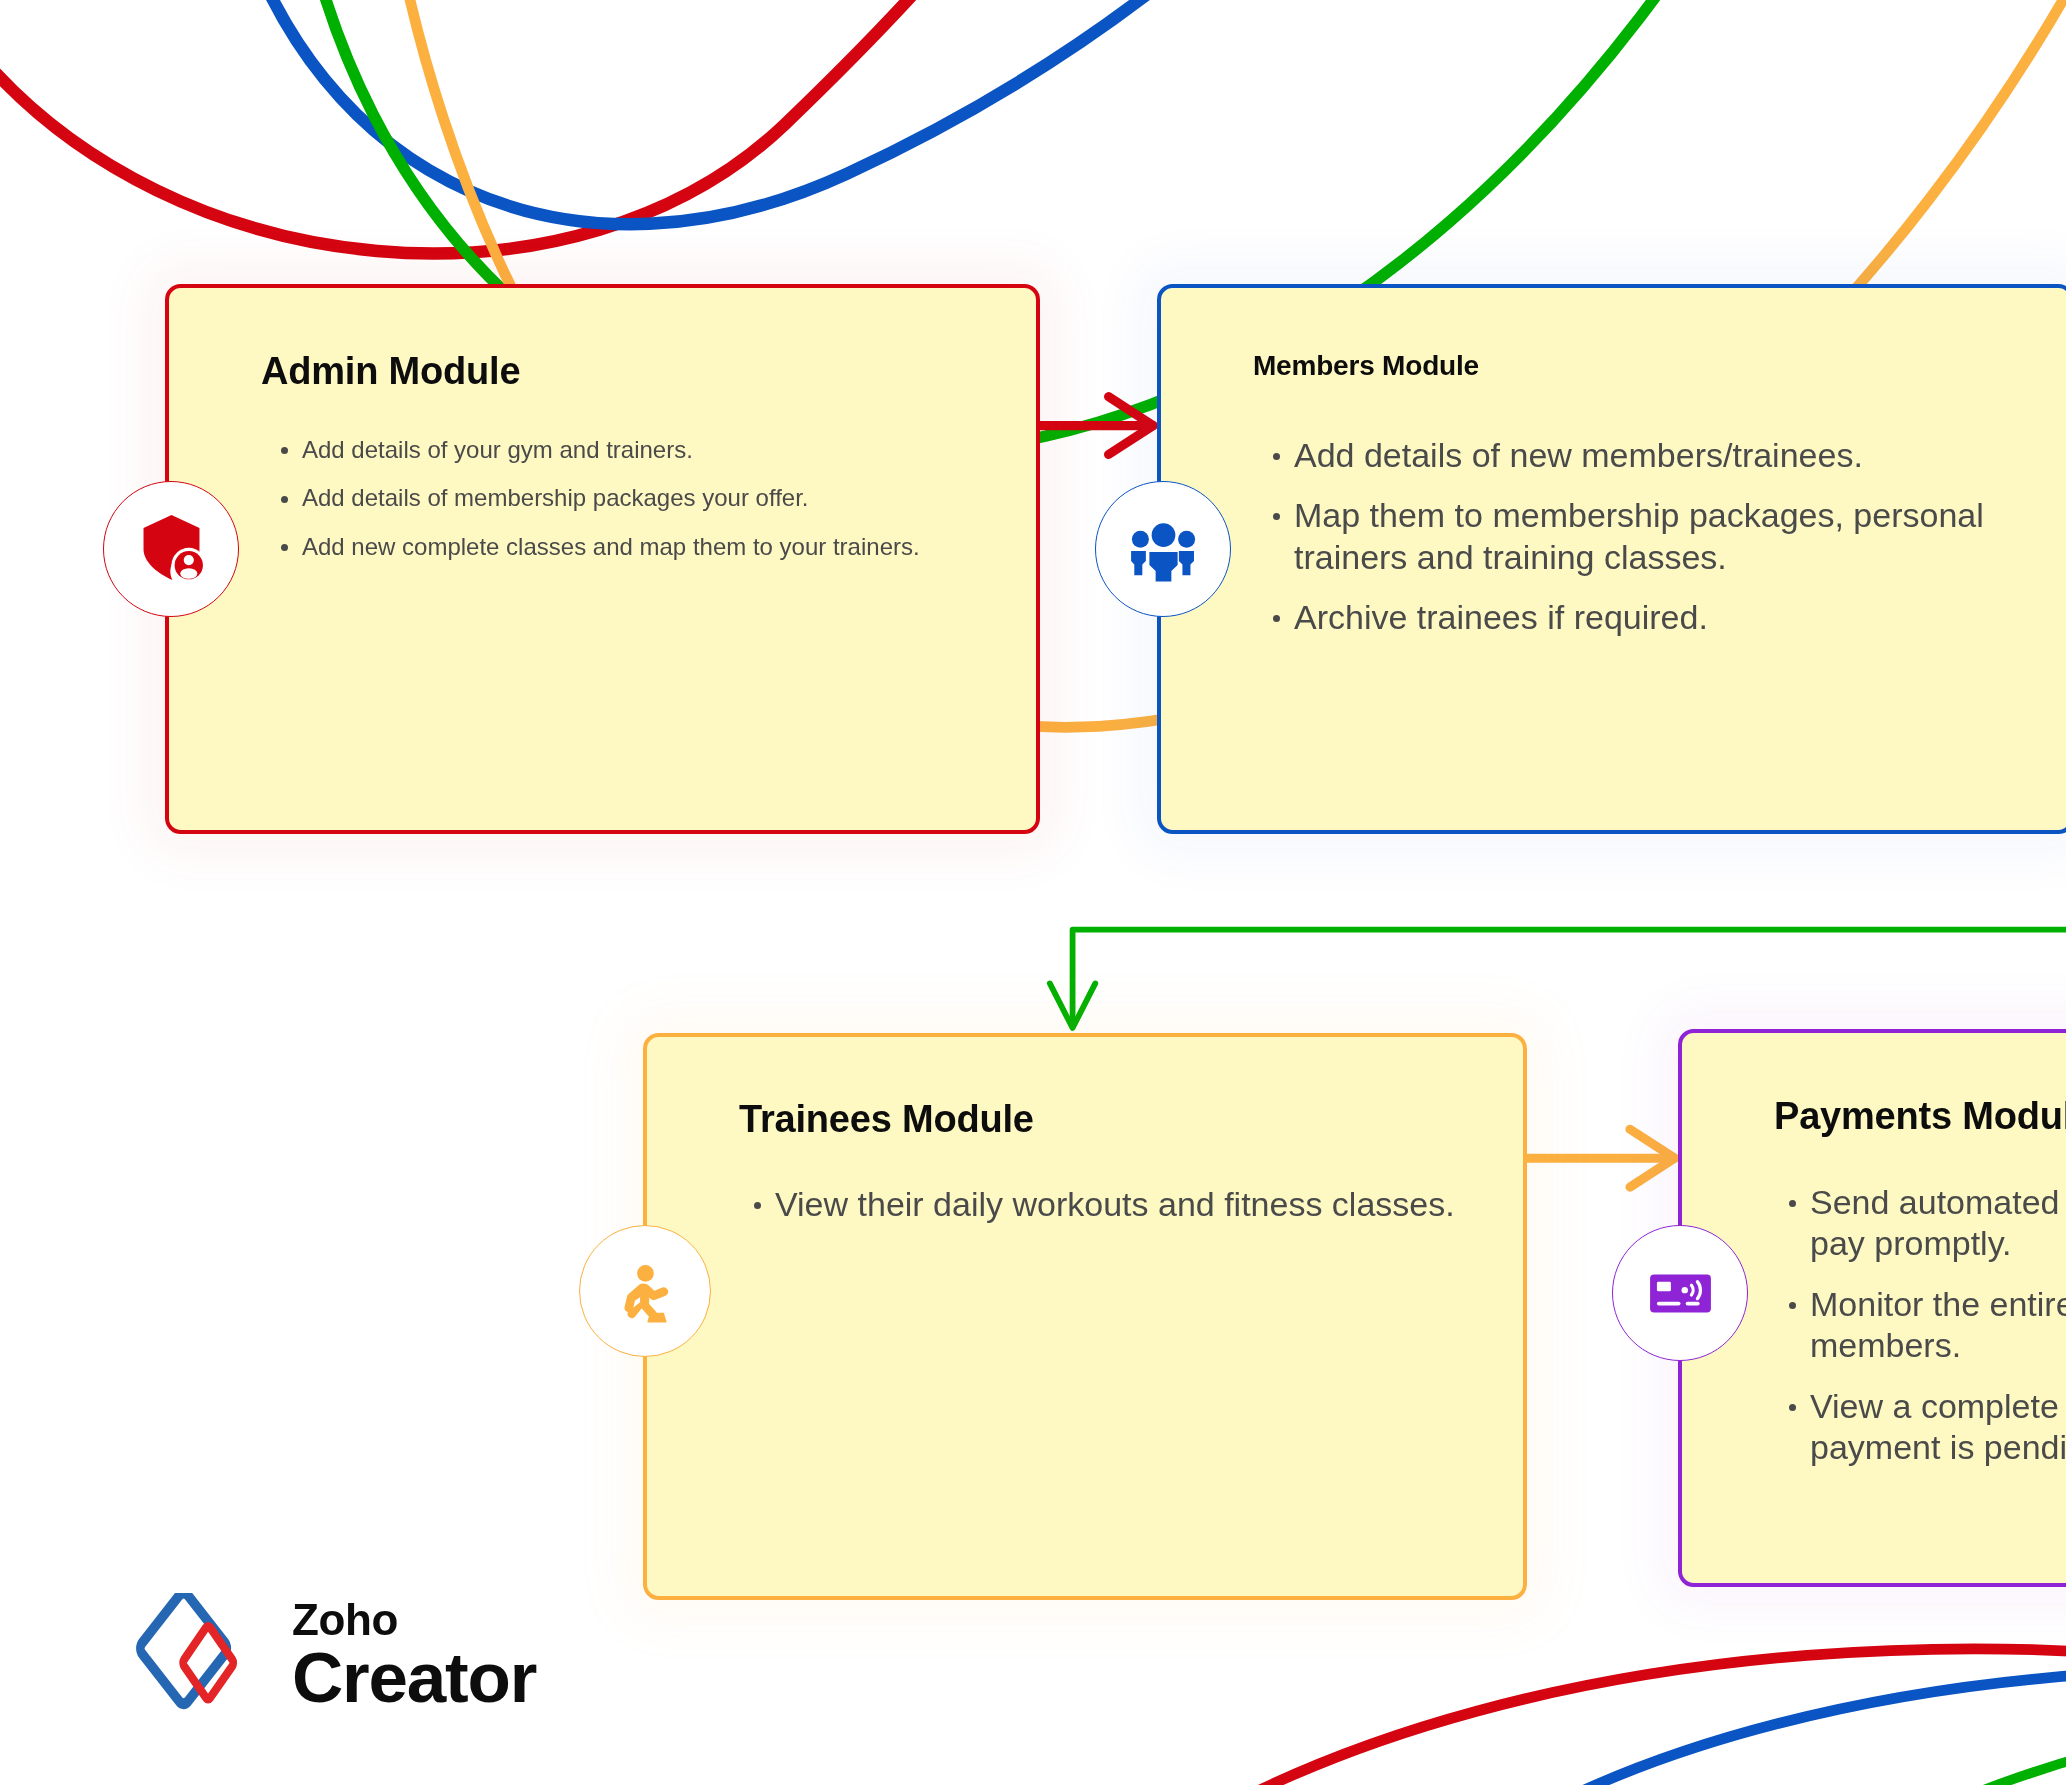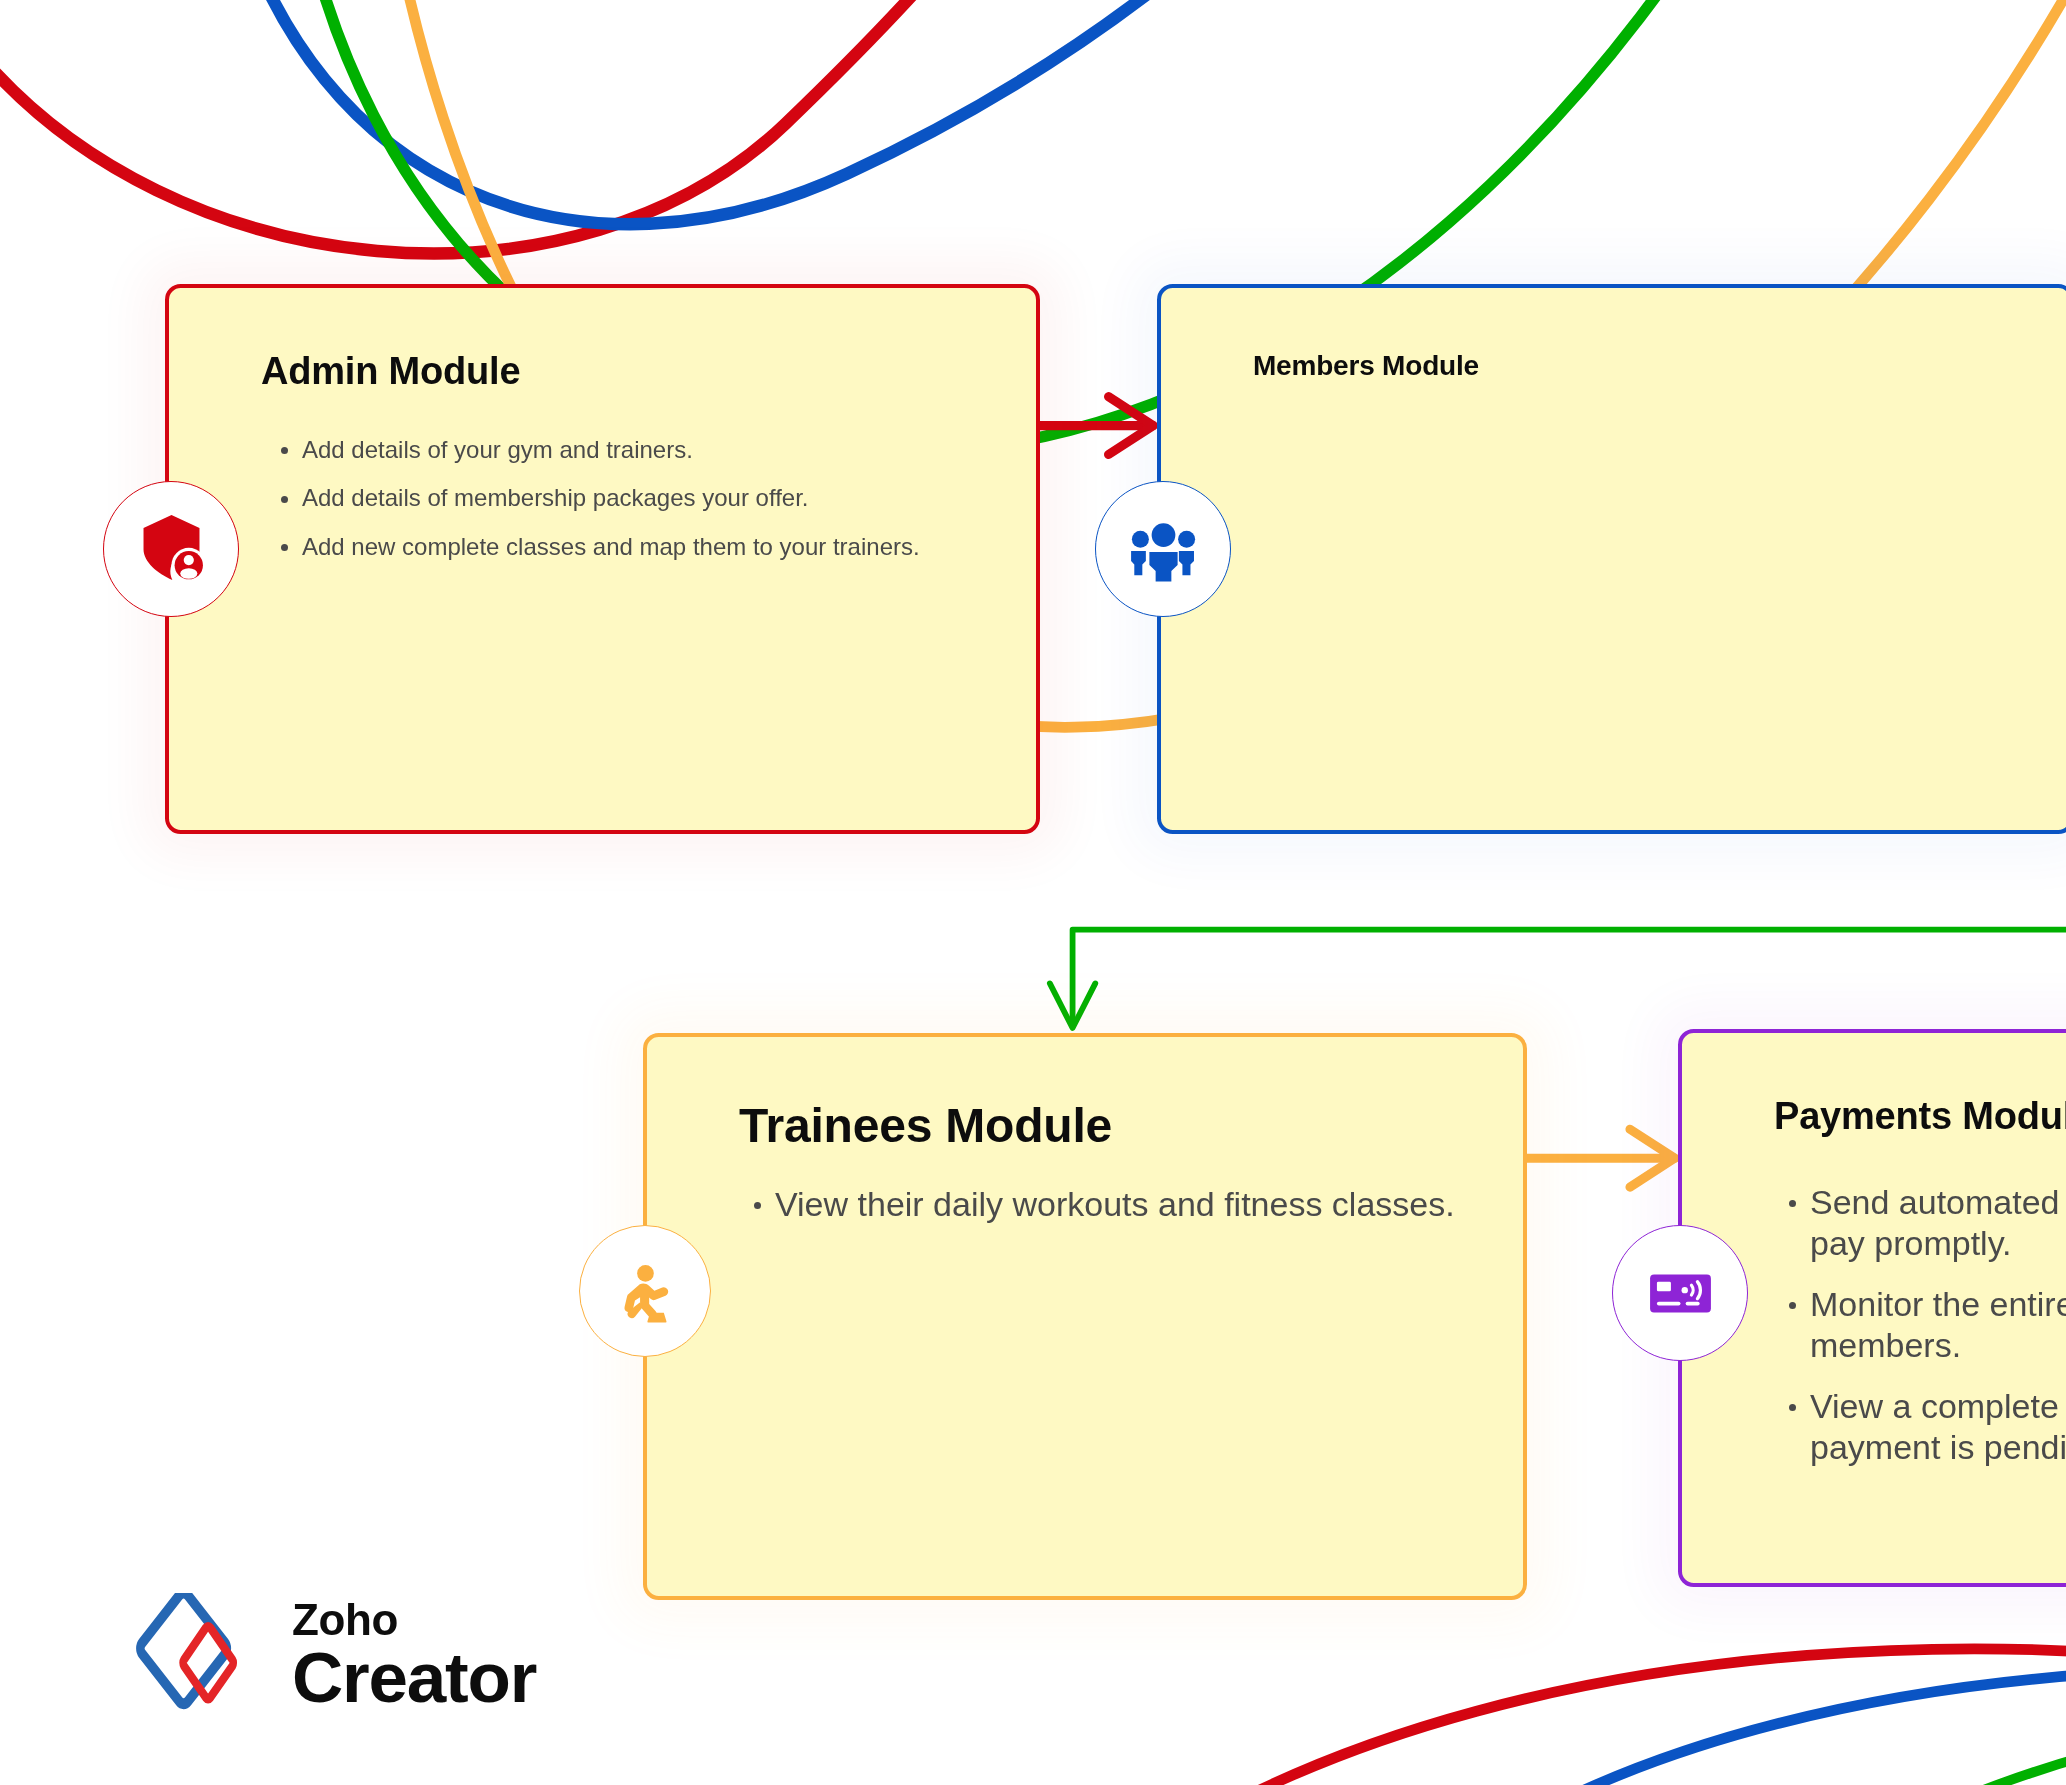"Add details of new members/trainees." ul.bullets { html: none -> <ul> <li>Add details of new members/trainees.</li> <li>Map them to membership packages, personal trainers and training classes.</li> <li>Archive trainees if required.</li> </ul> }
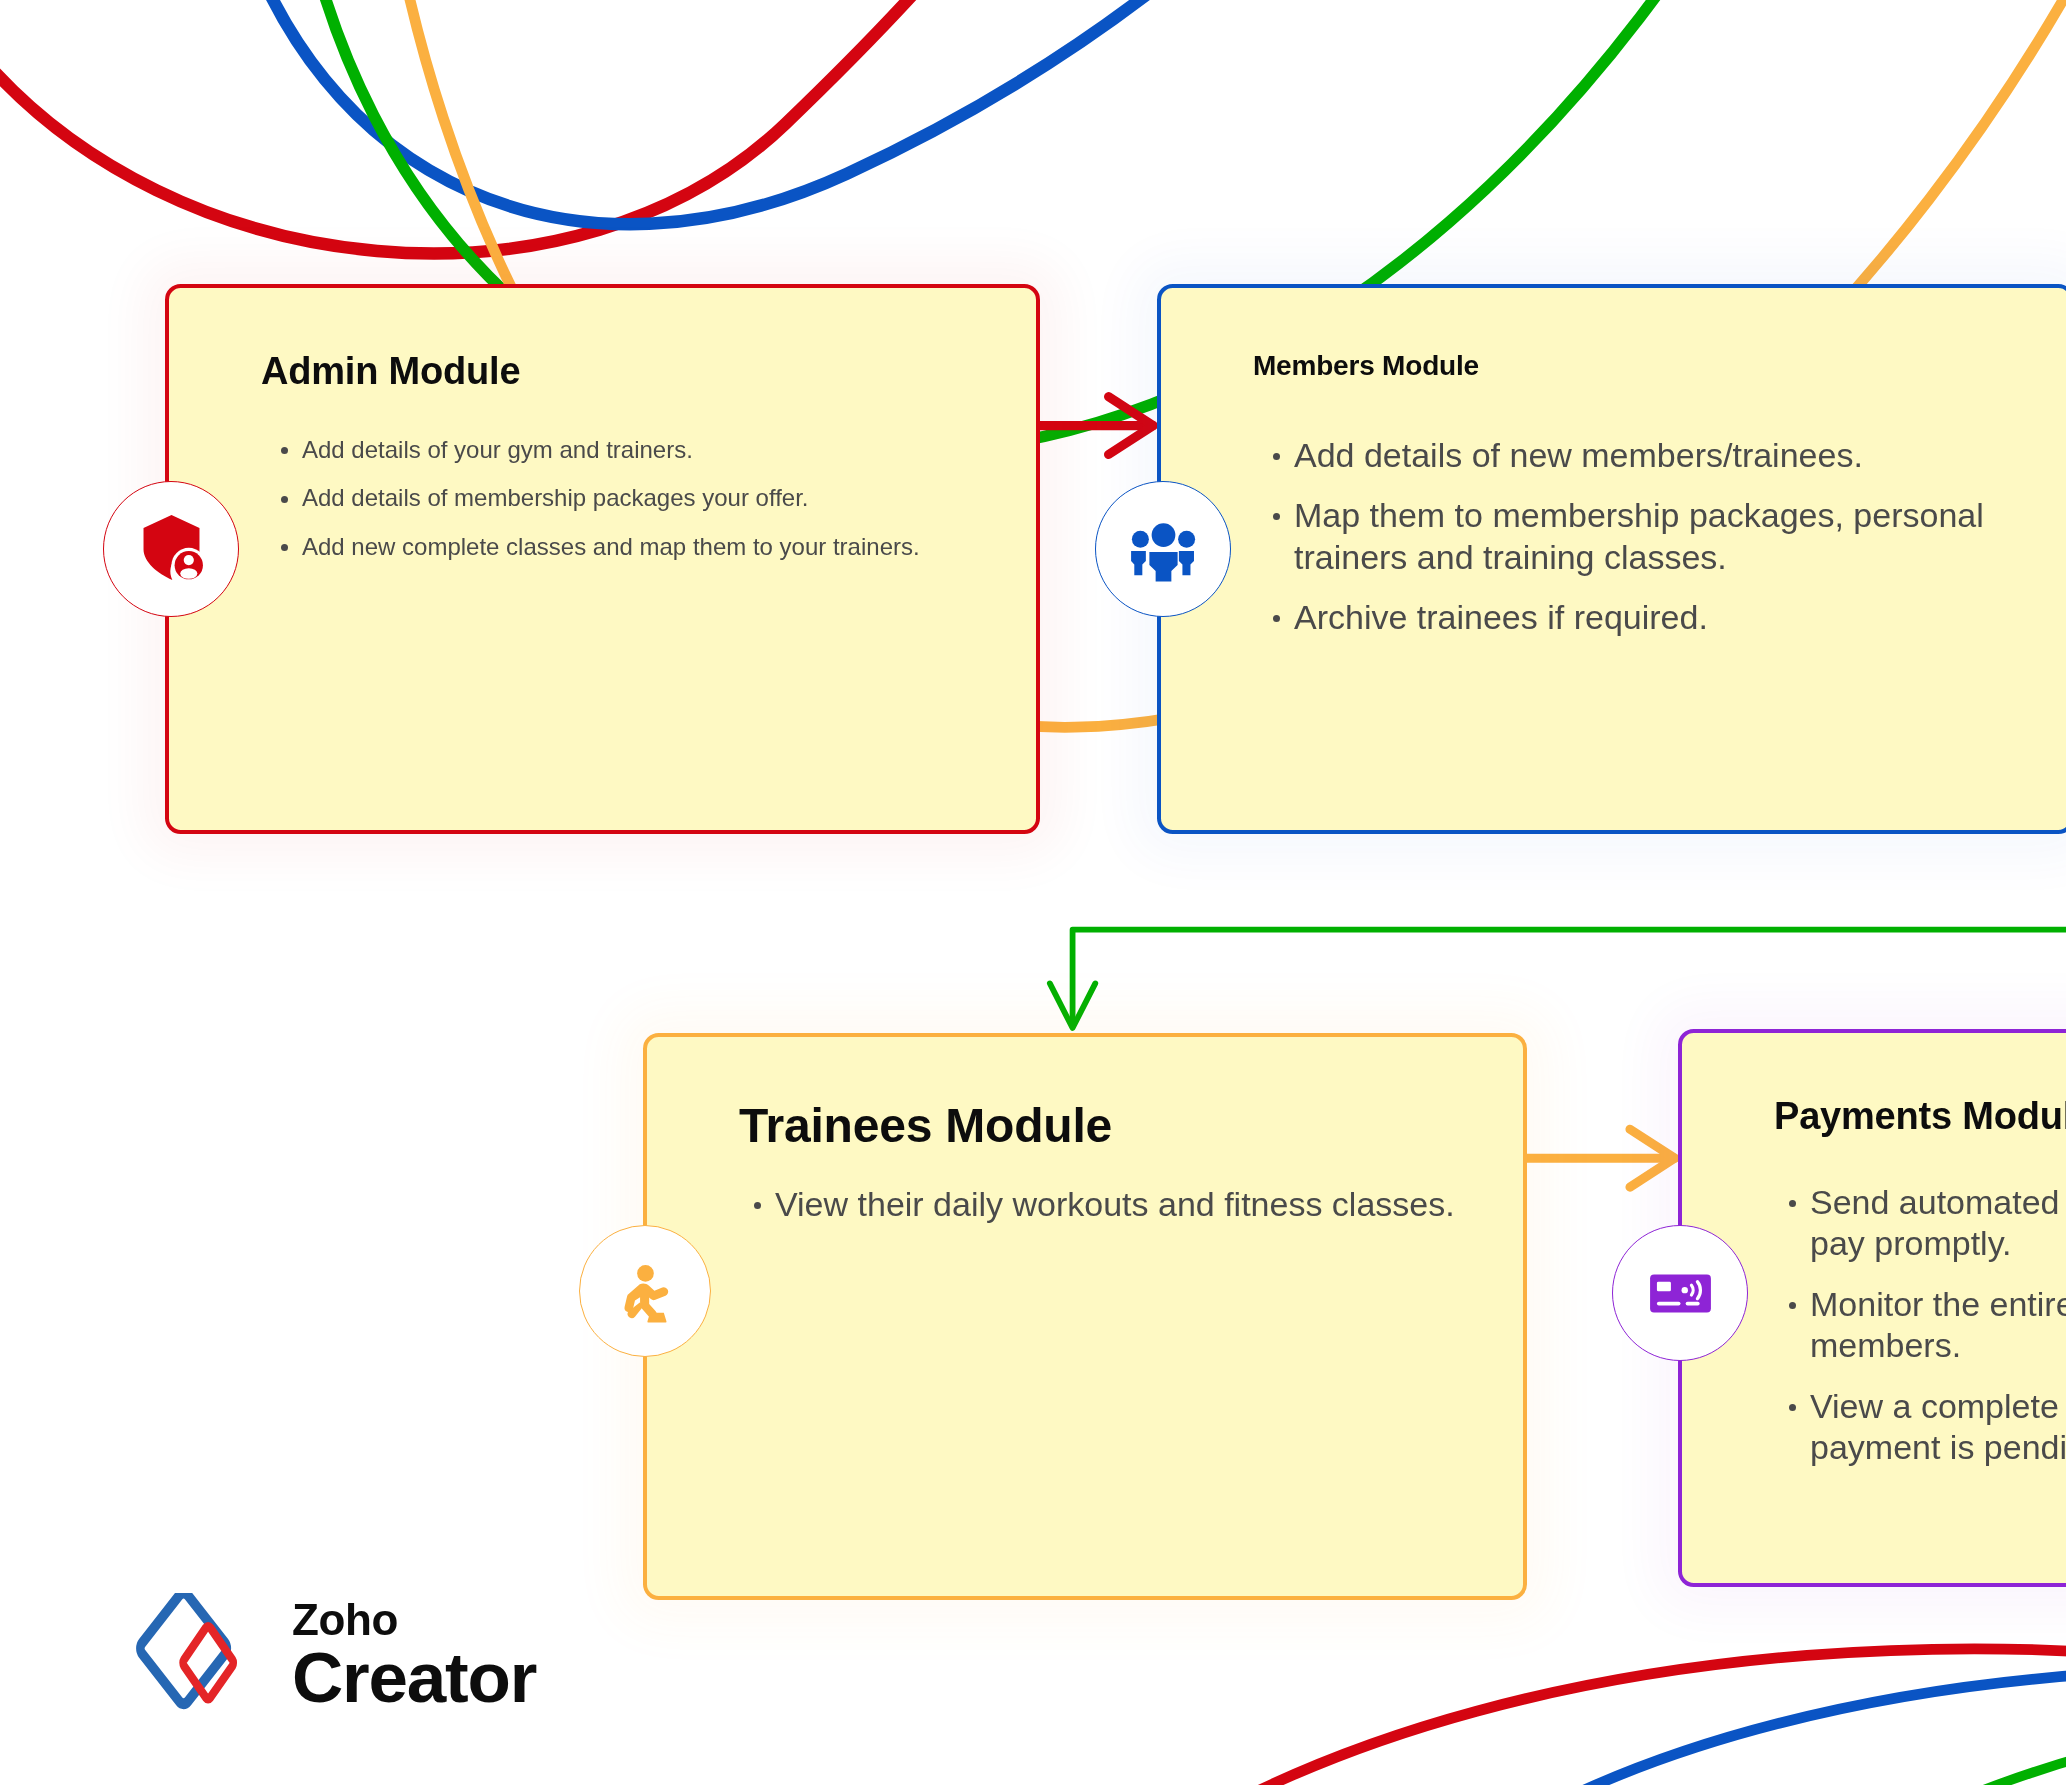"Trainees Module" div.card-title { font-size: 48px -> 38px }
